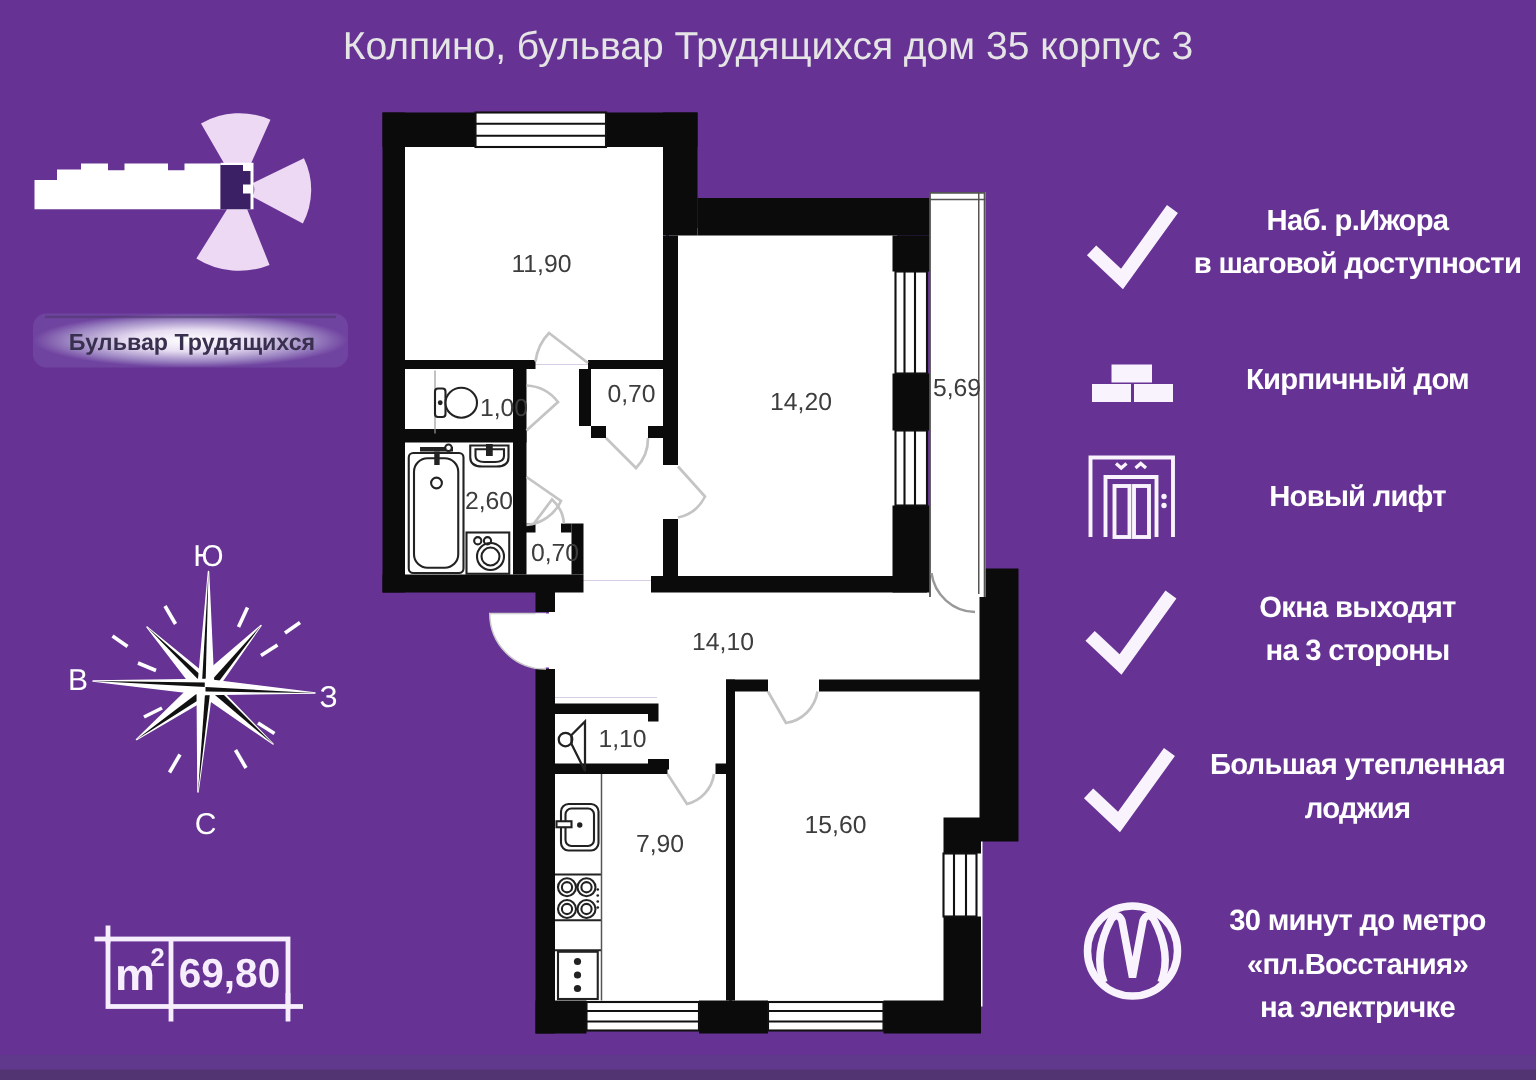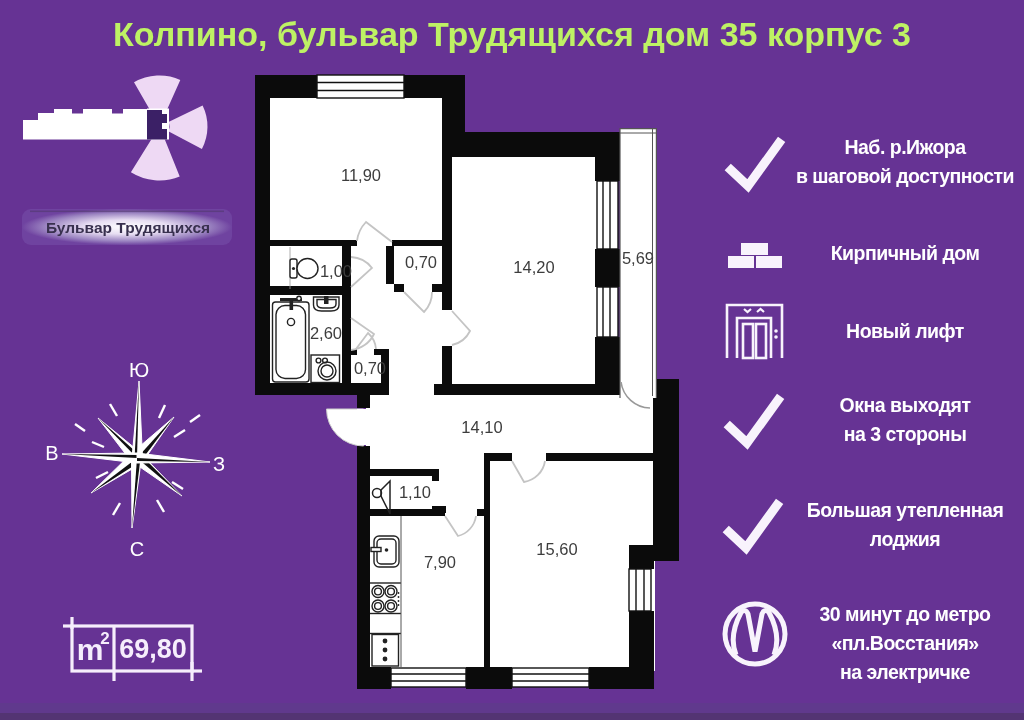"Колпино, бульвар Трудящихся дом 35" .title { color: #bef264 -> #e5e5e5; font-size: 34px -> 26px; font-weight: bold -> normal }
